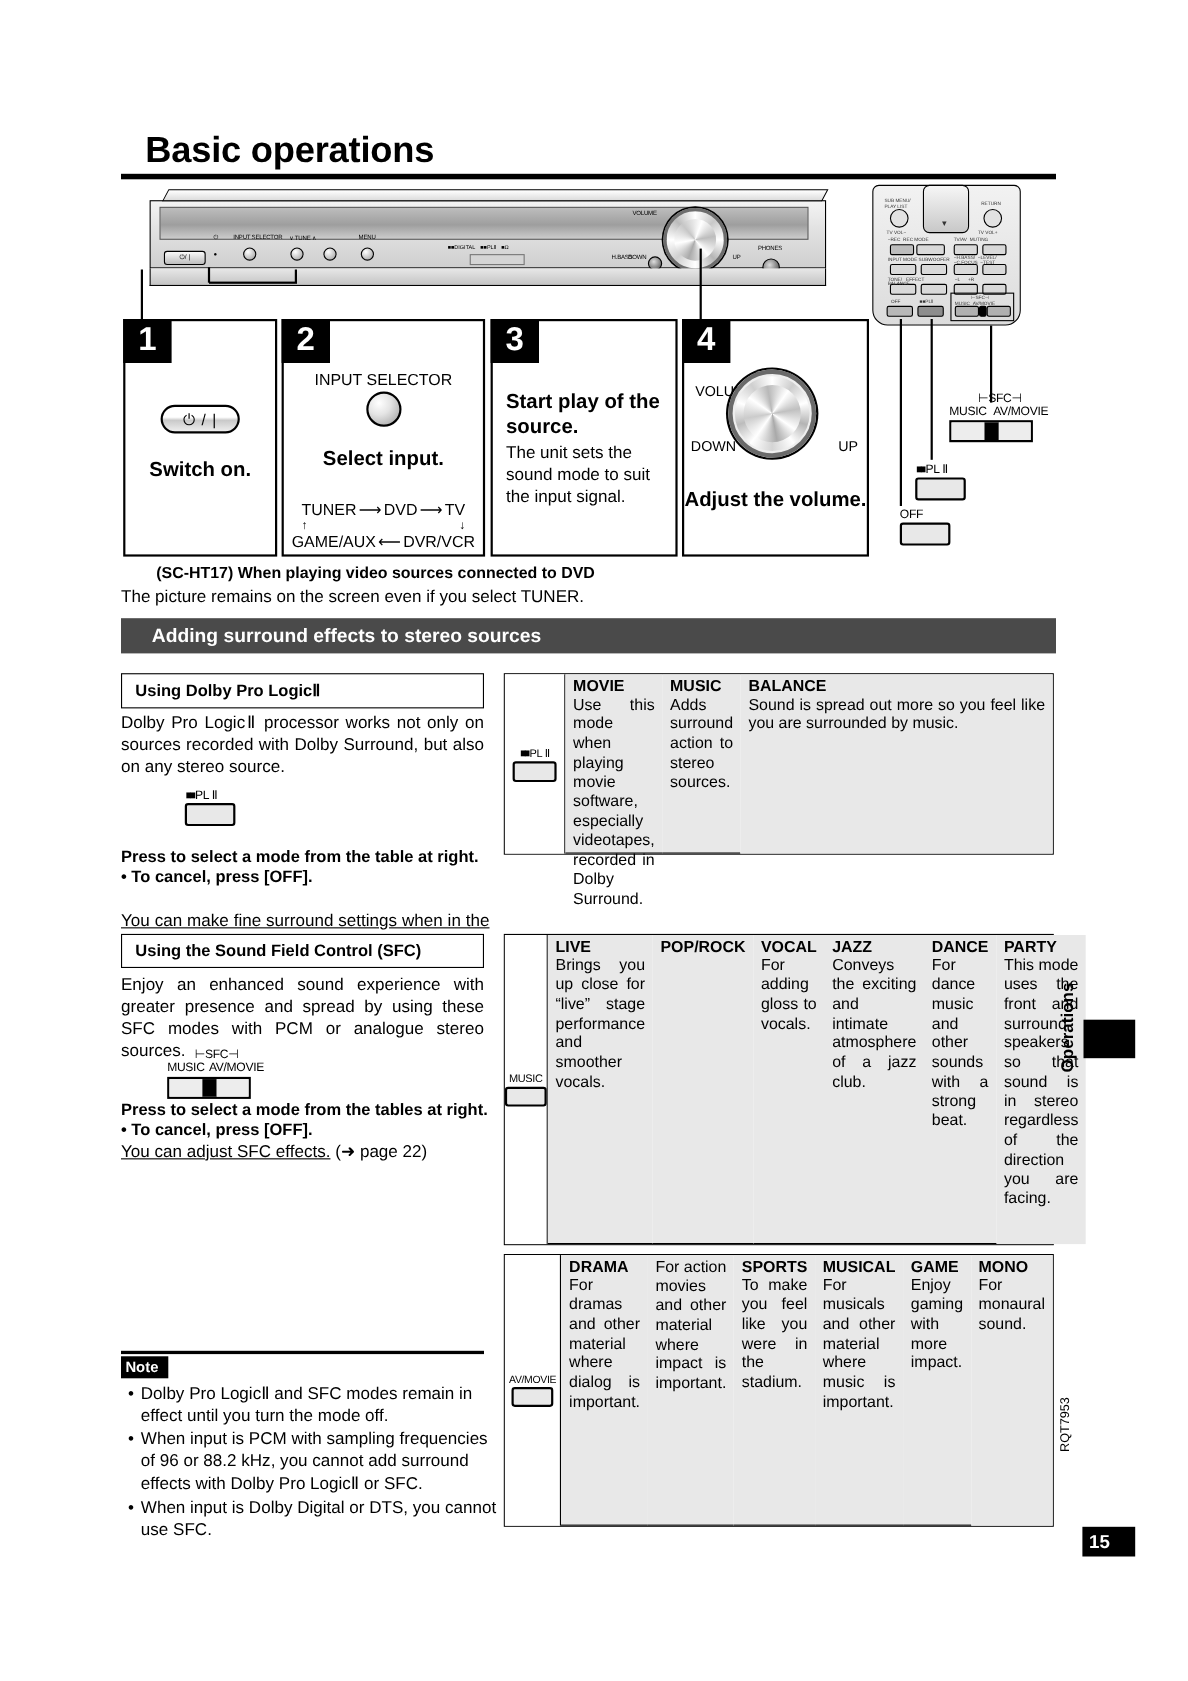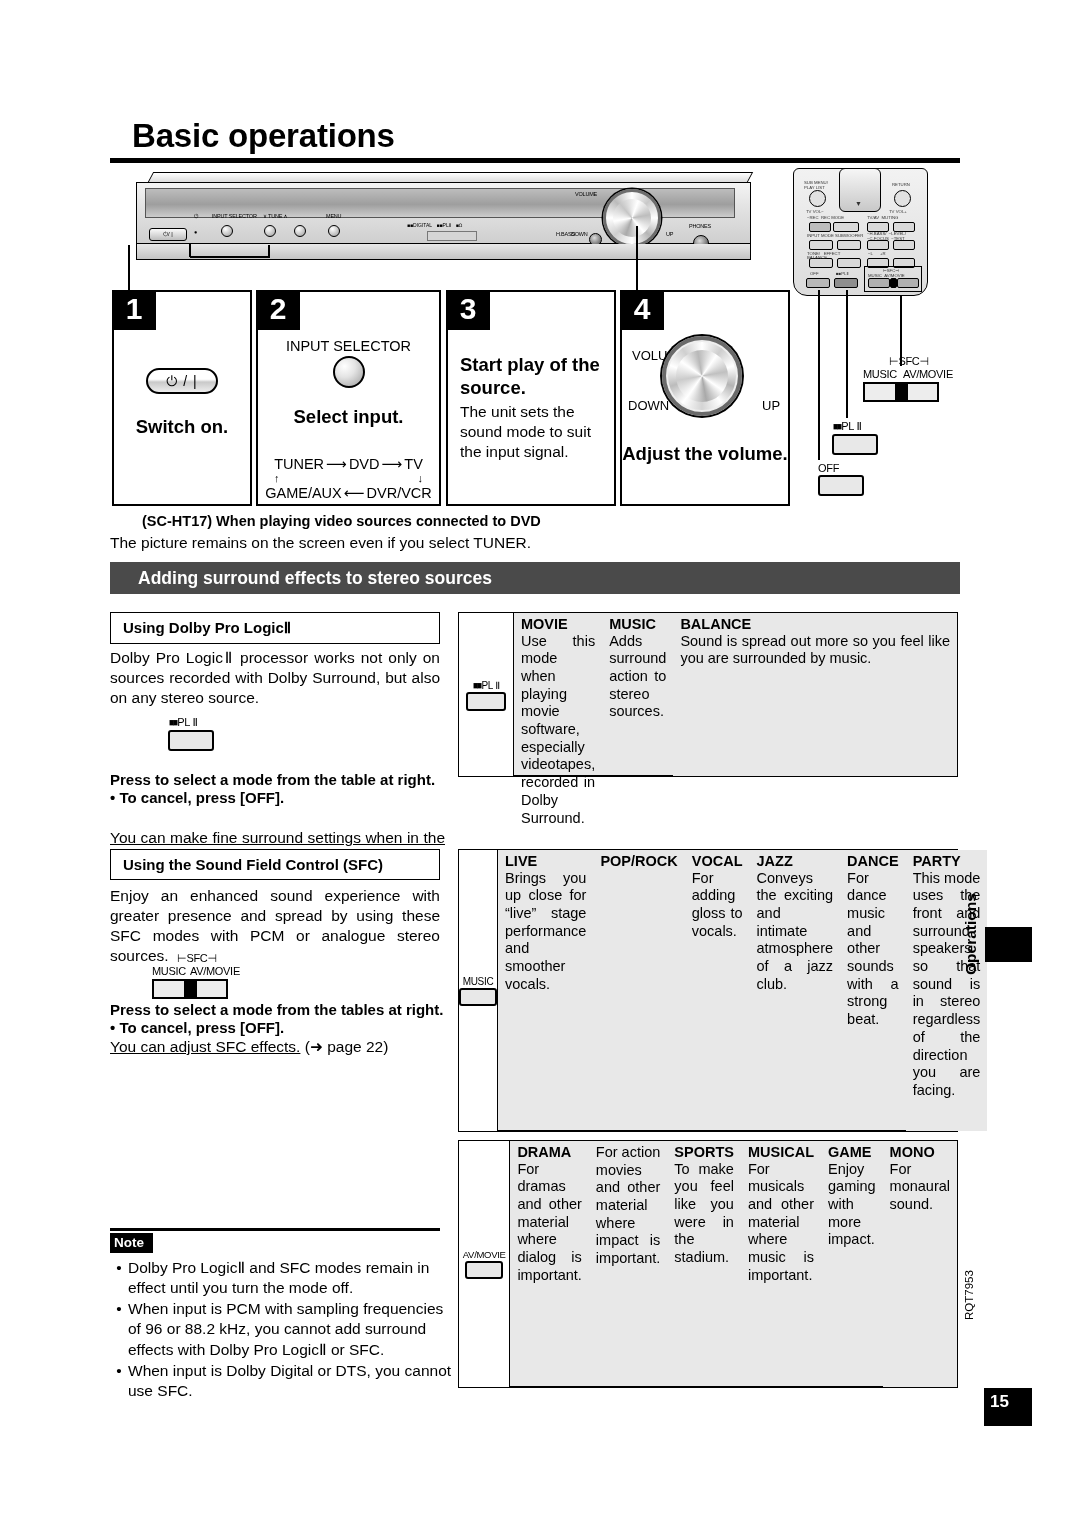"15" .pagenum { height: 38px -> 27px }
